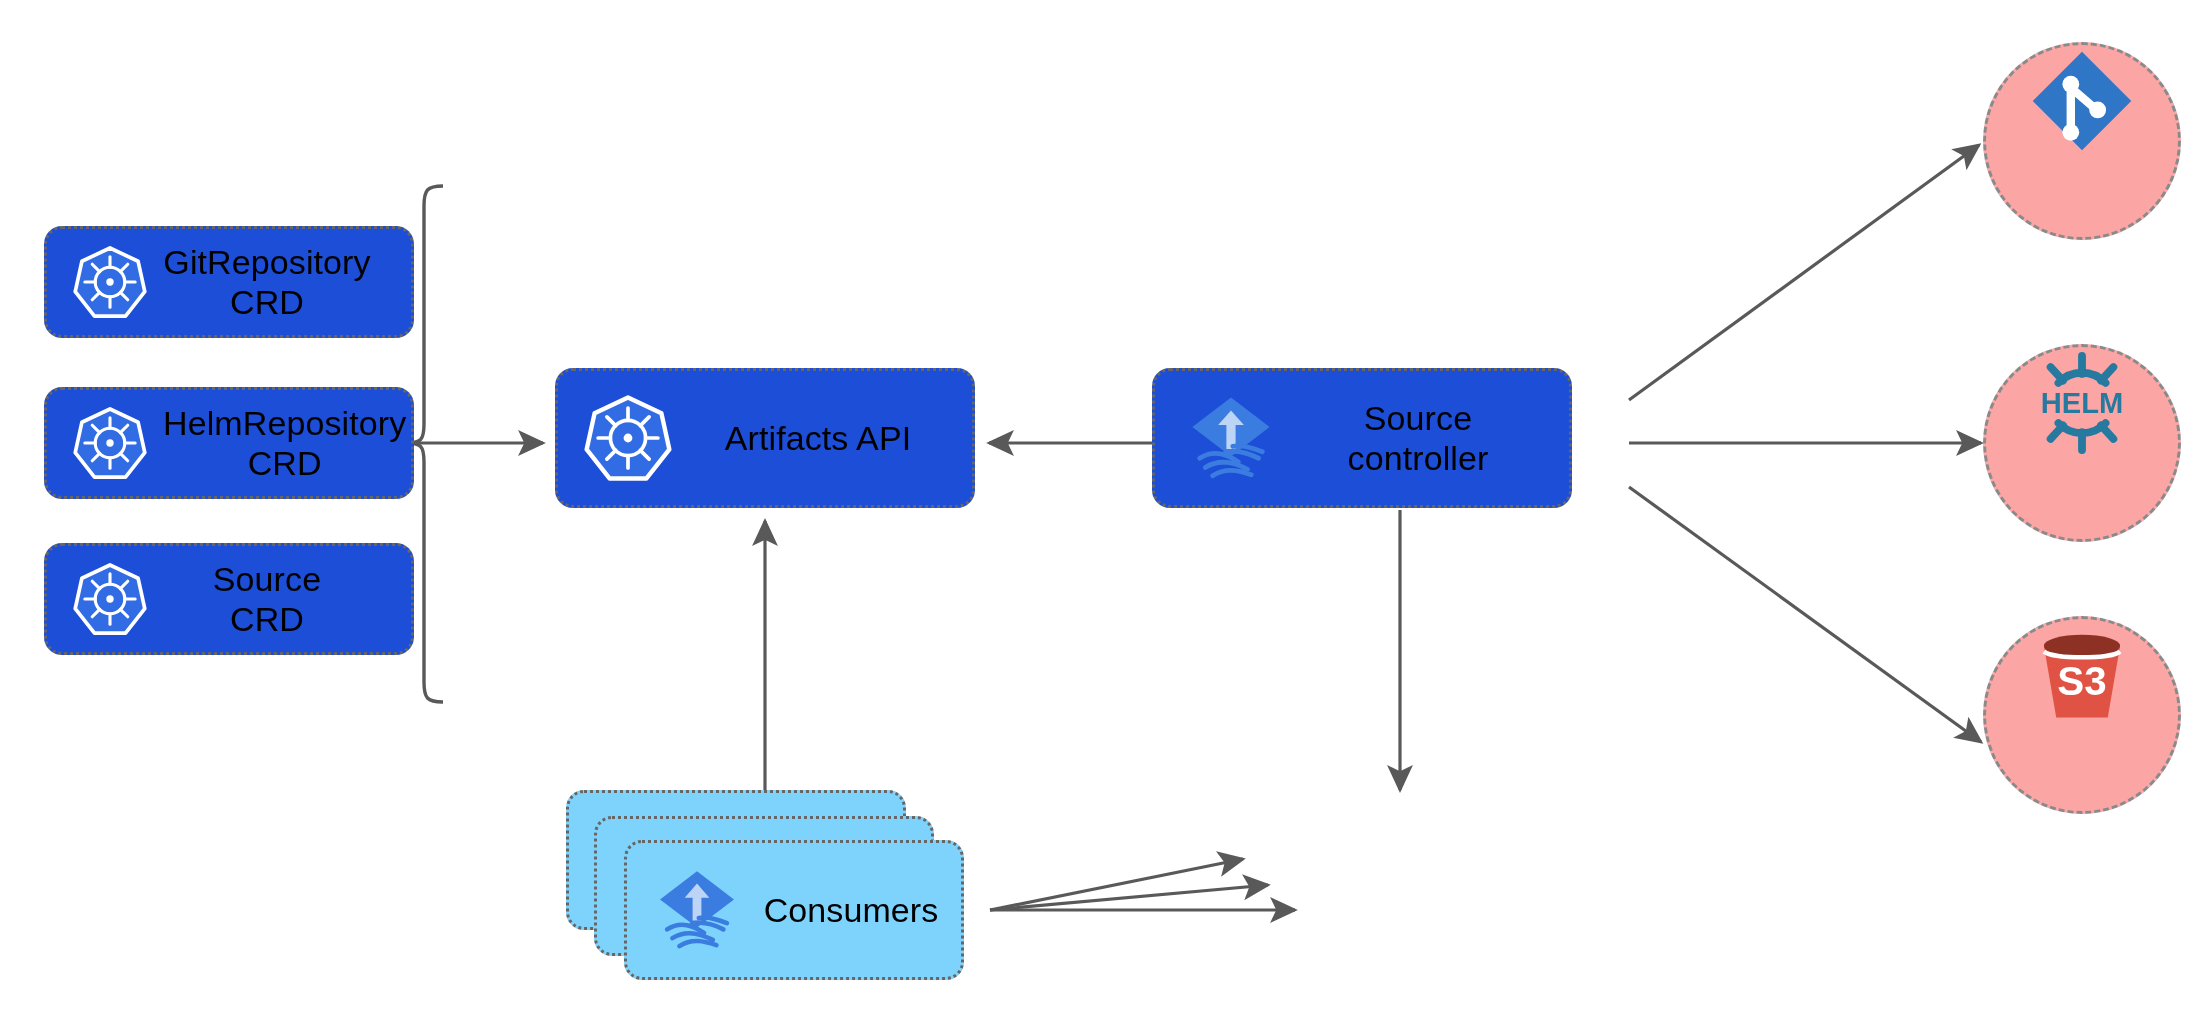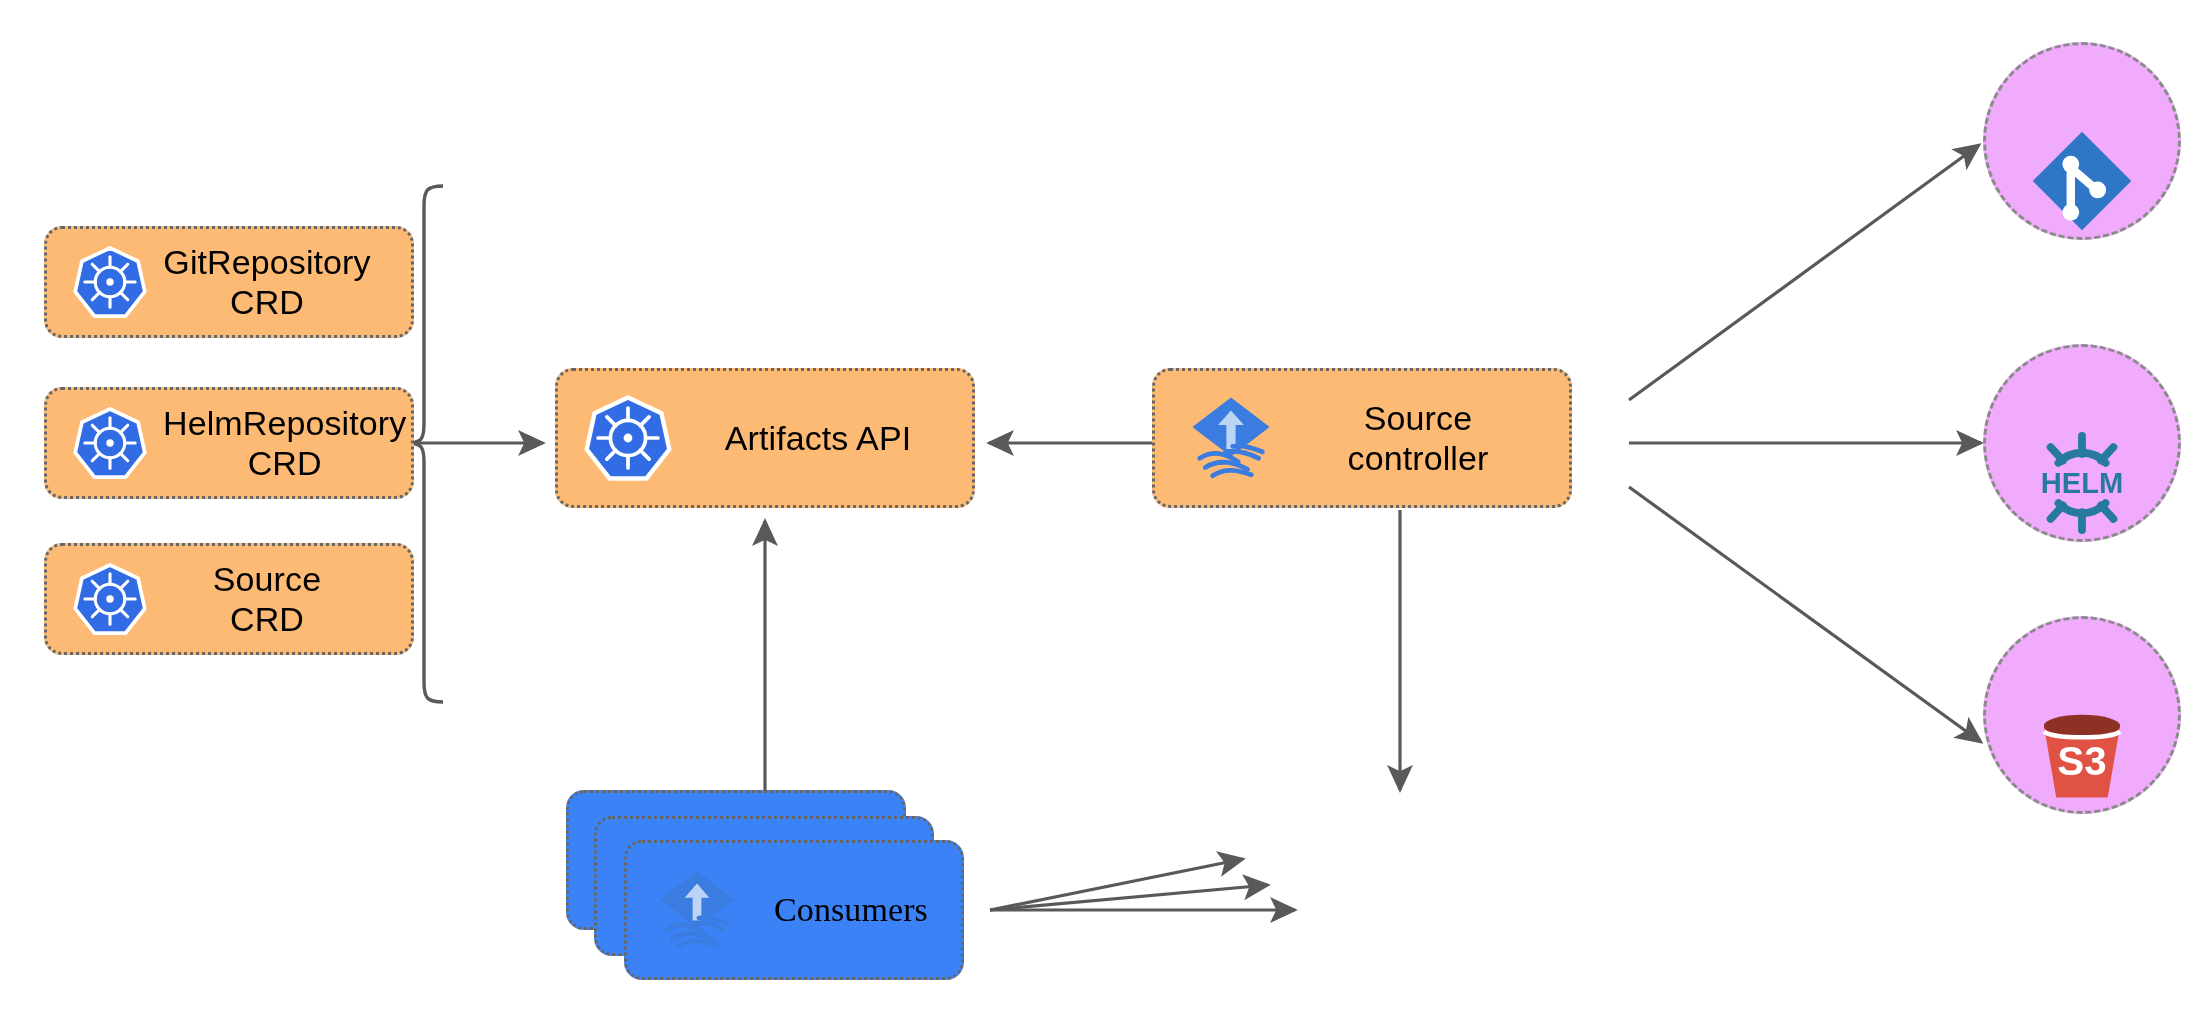"GitRepository" .node { background: #fdba74 -> #1d4ed8 }
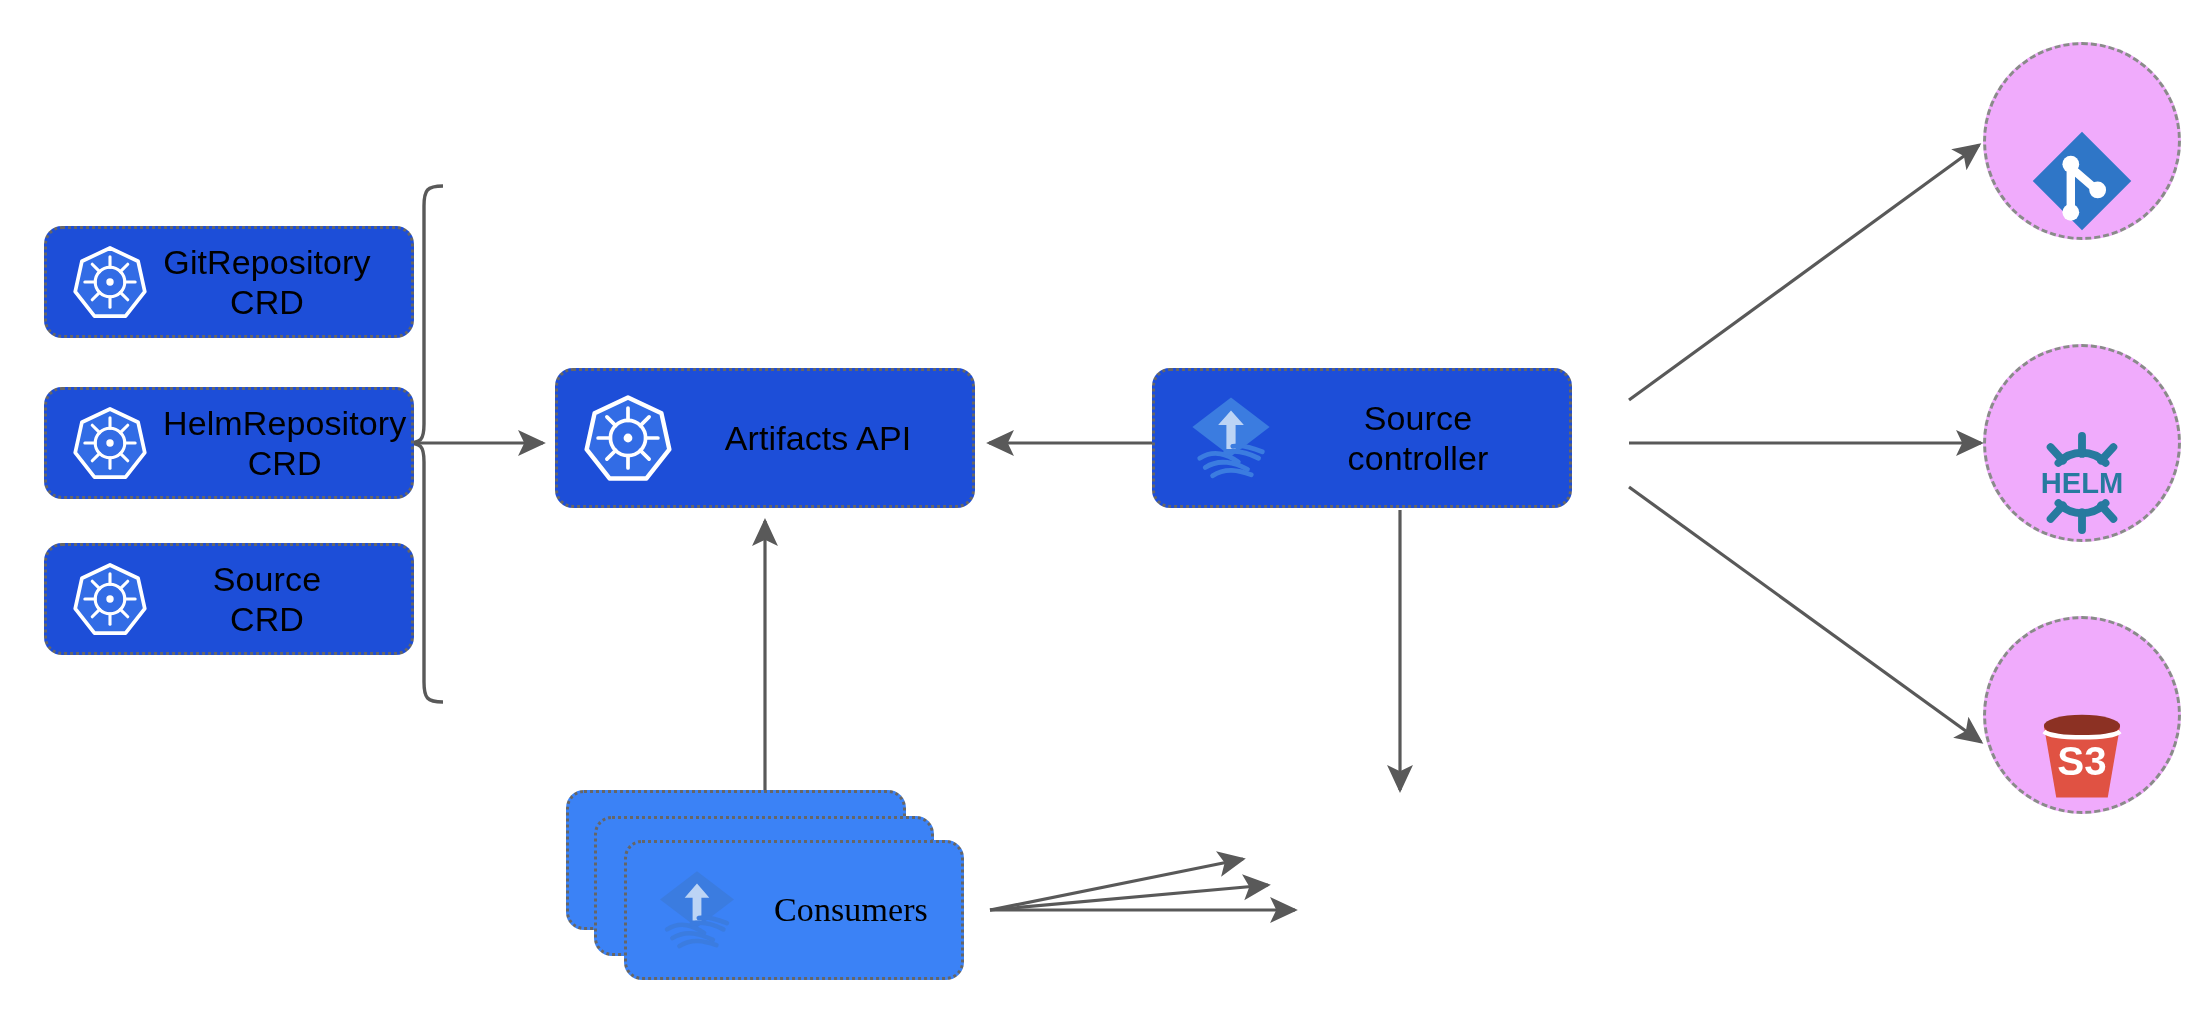"HELM" .ext-circle { align-items: flex-end -> flex-start; background: #f0abfc -> #fca5a5 }
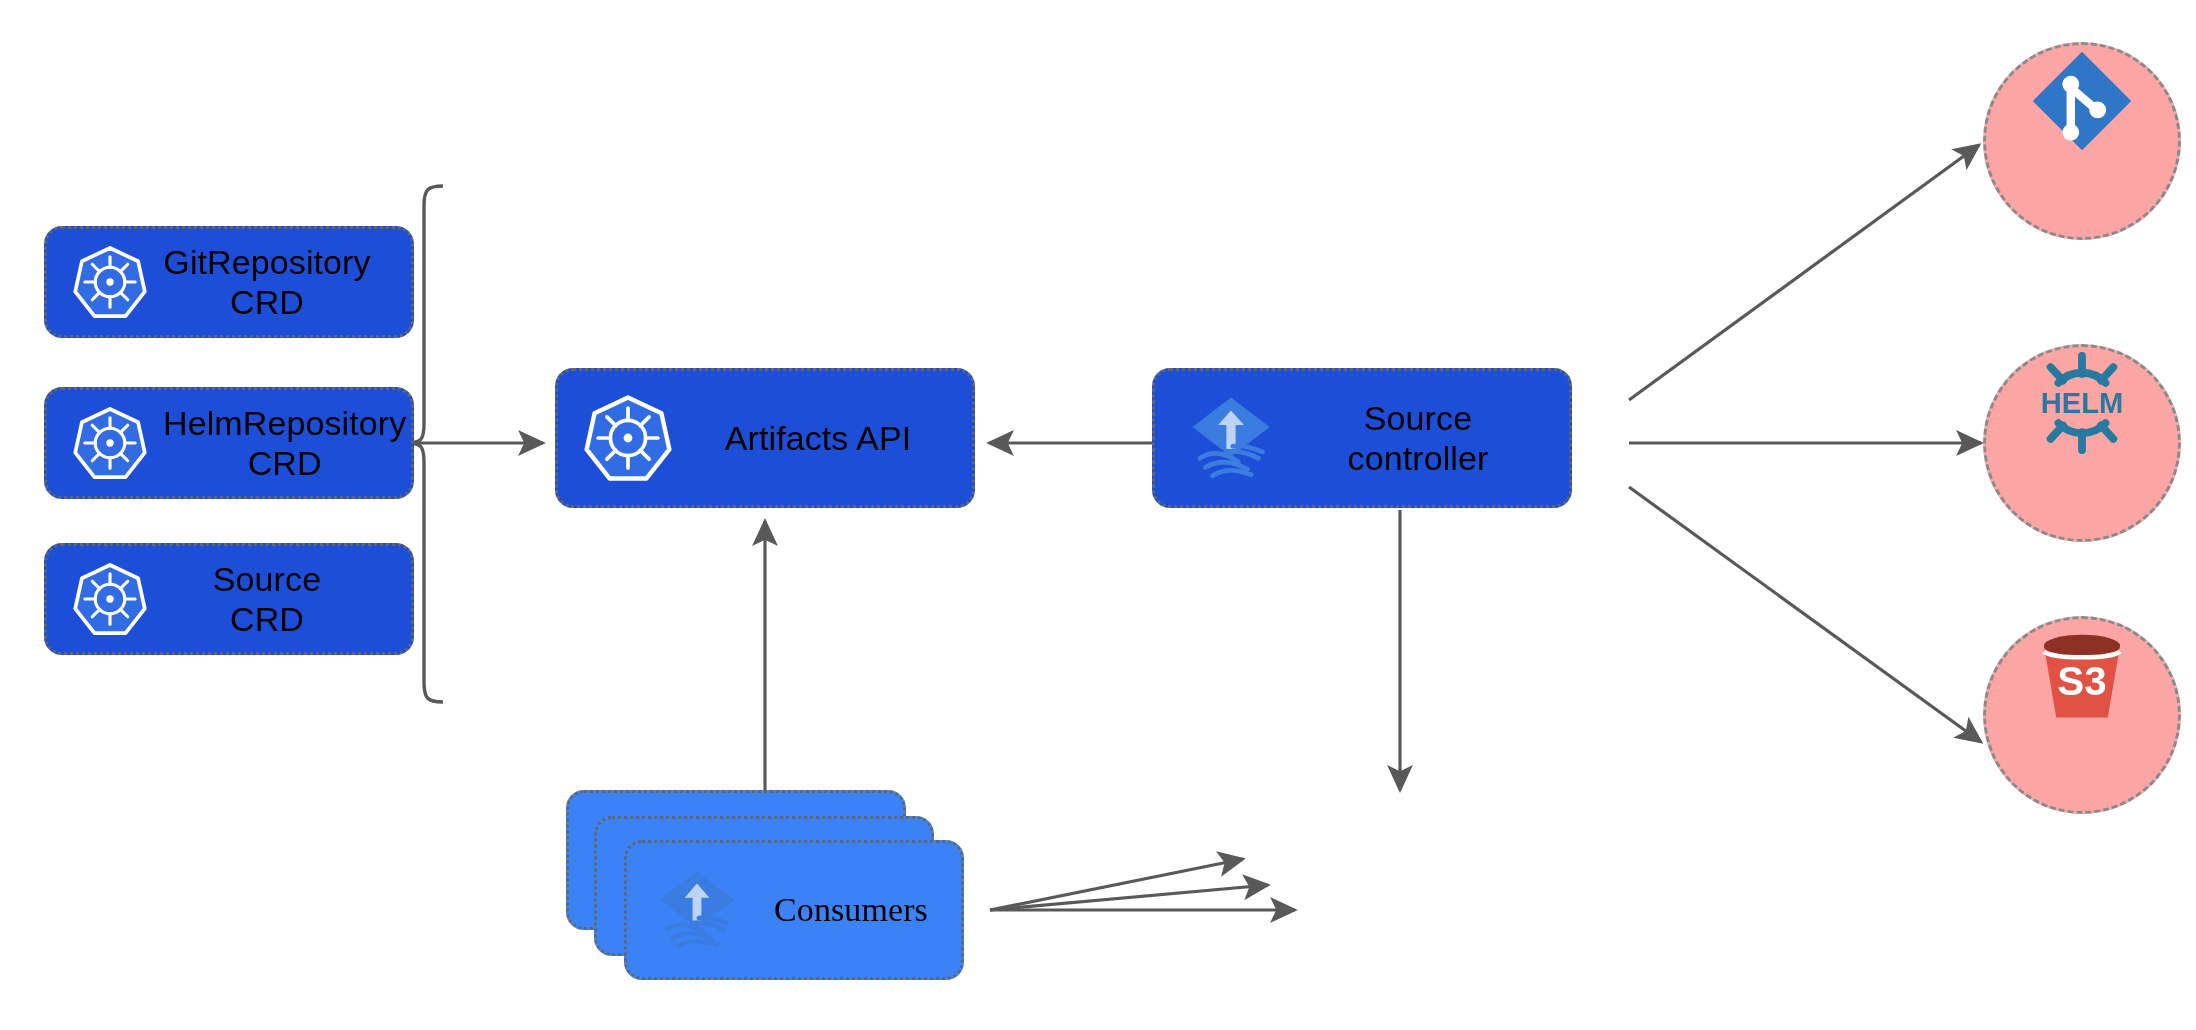"Consumers" .stack .card { background: #3b82f6 -> #7dd3fc; font-family: Liberation Serif, serif -> none }
